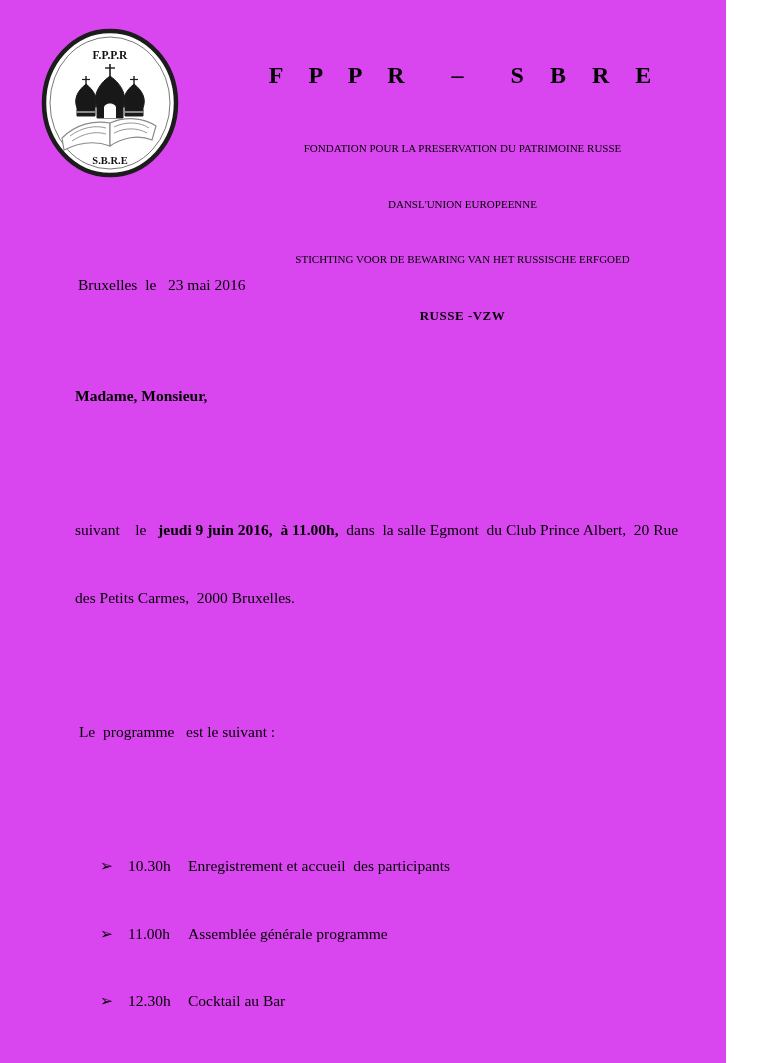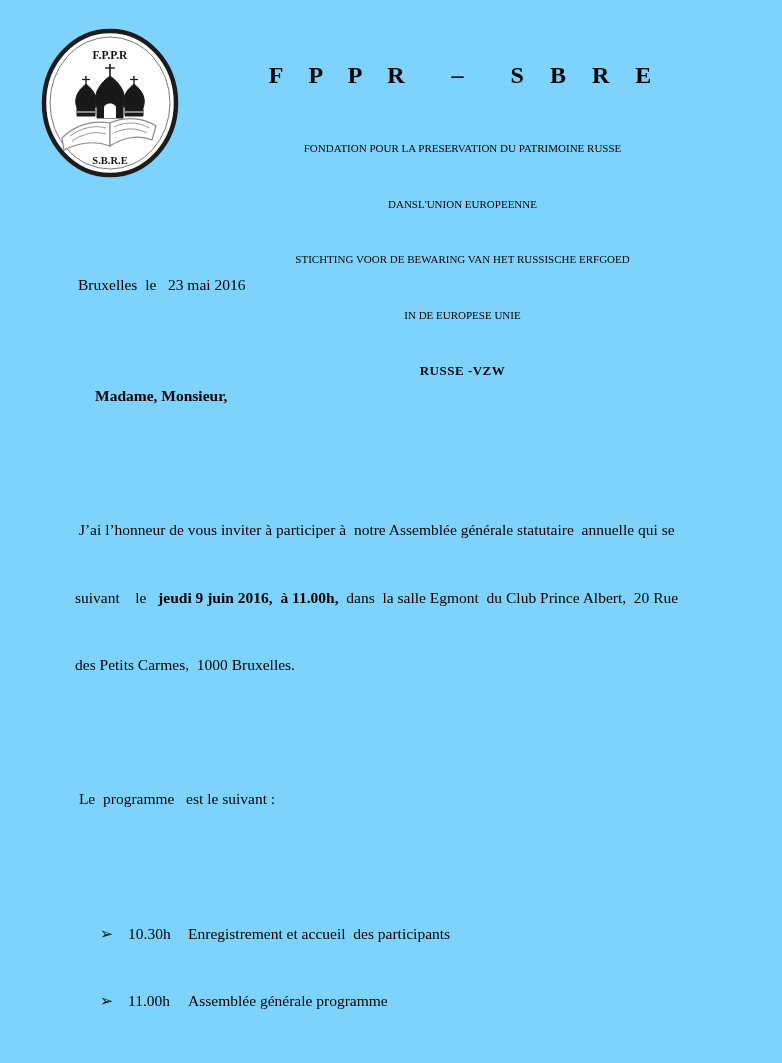"F.P.P.R" .page { background: #7dd3fc -> #d946ef; width: 782px -> 726px }
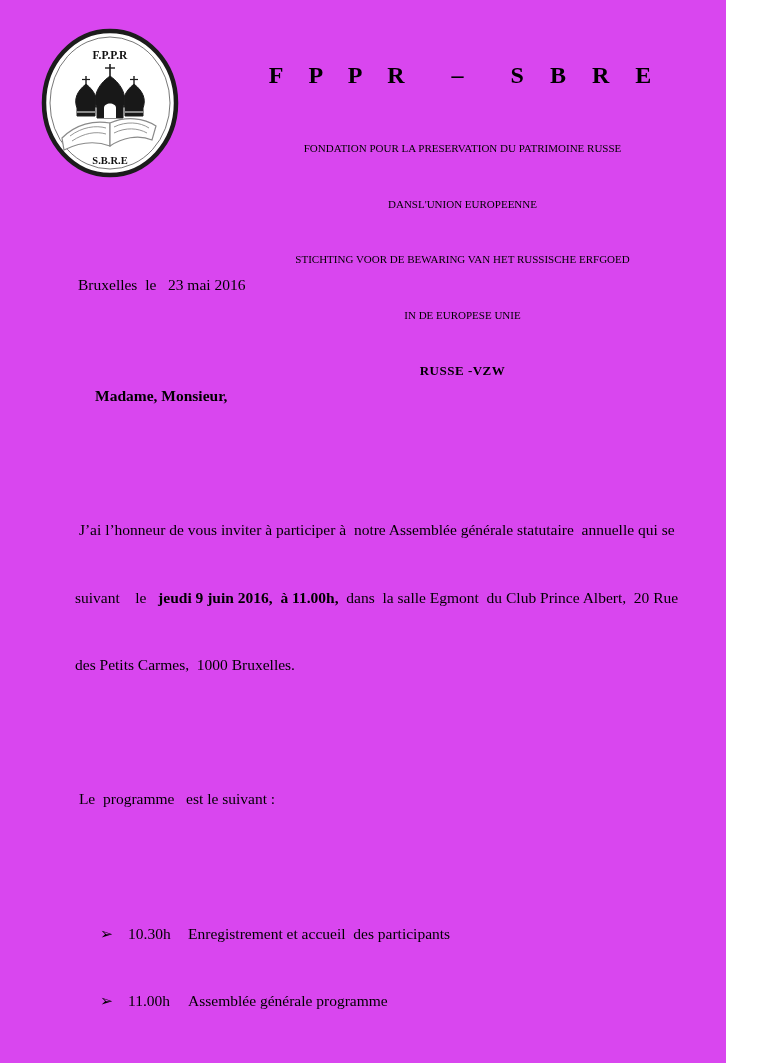"IN DE EUROPESE UNIE" div.org-line { html: <div>IN DE EUROPESE UNIE</div> -> none }
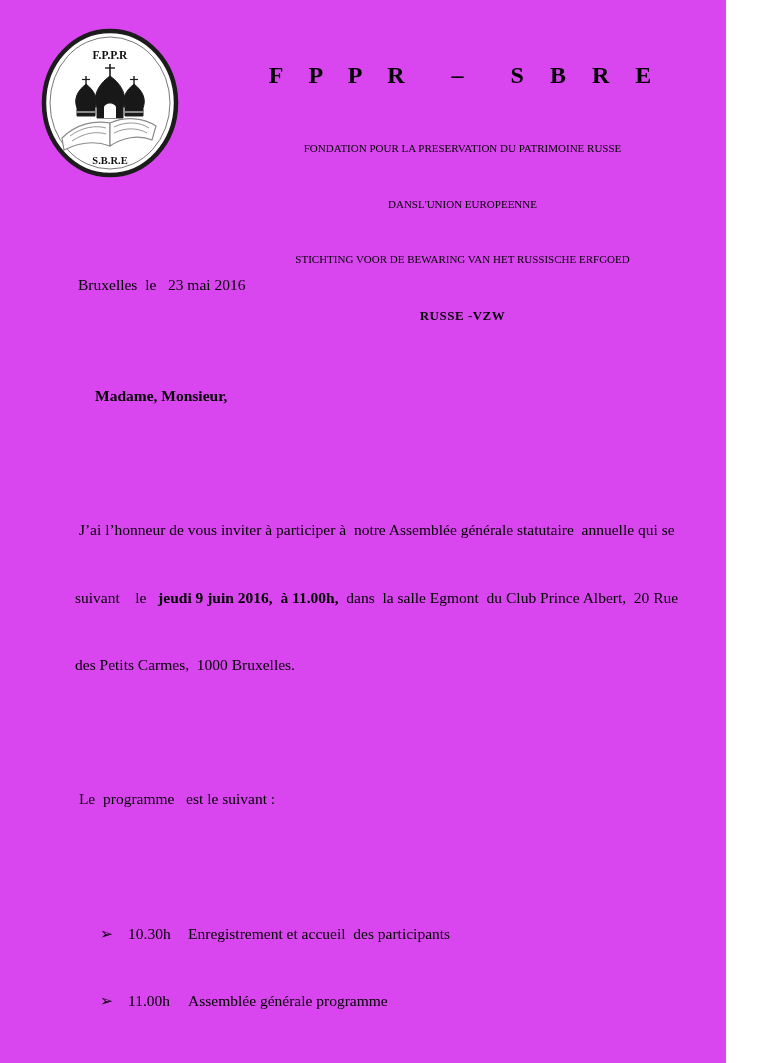"Madame, Monsieur," .salutation { margin-left: 20px -> none }
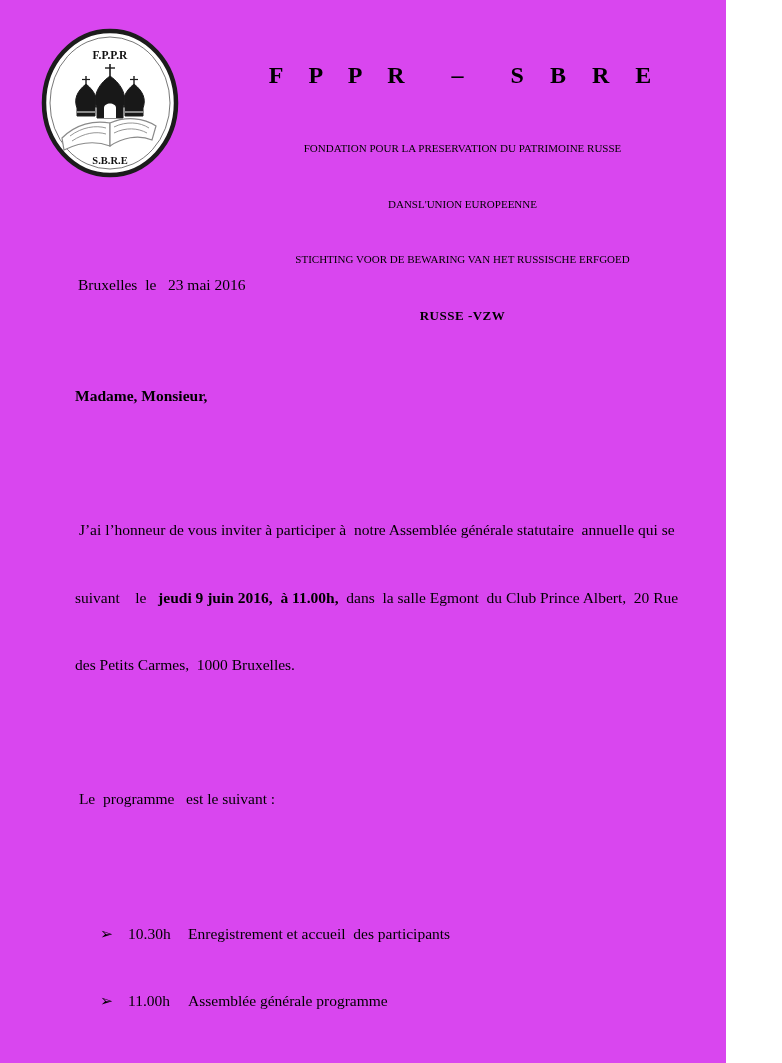"J’ai l’honneur de vous inviter" div.intro-line { html: <div> J’ai l’honneur de vous inviter à participer à notre Assemblée générale statutaire annuelle qui se</div> -> none }
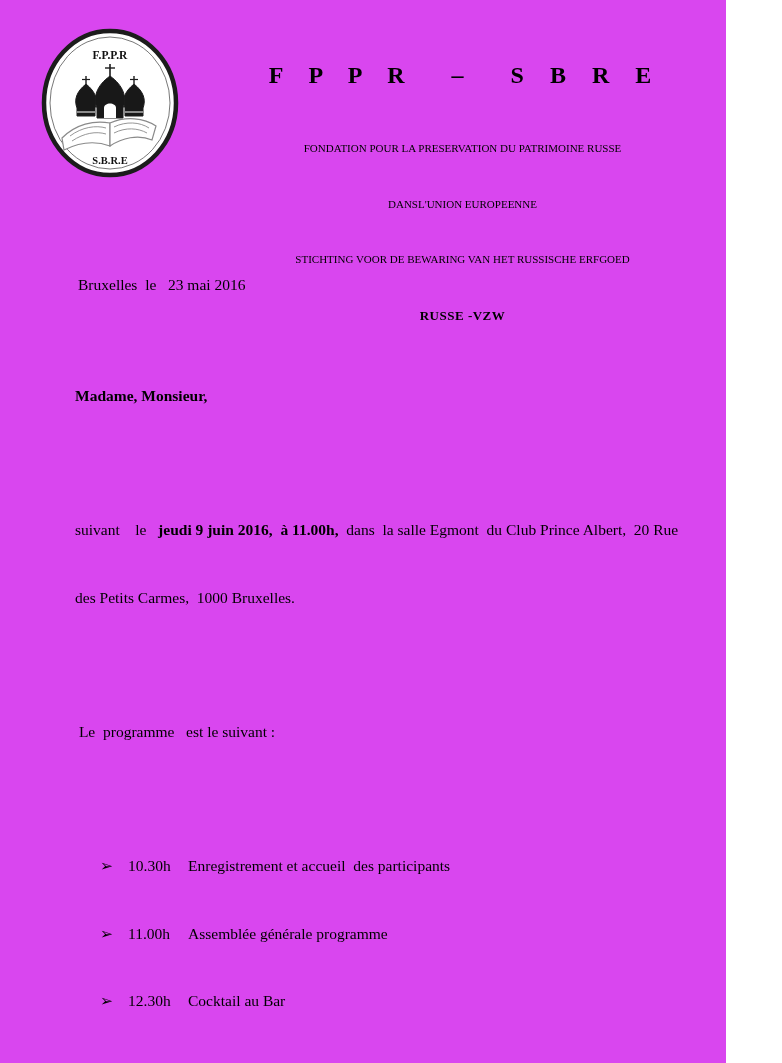"des Petits Carmes, 1000 Bruxelles." div.intro-line { text: 1000 -> 2000 }
